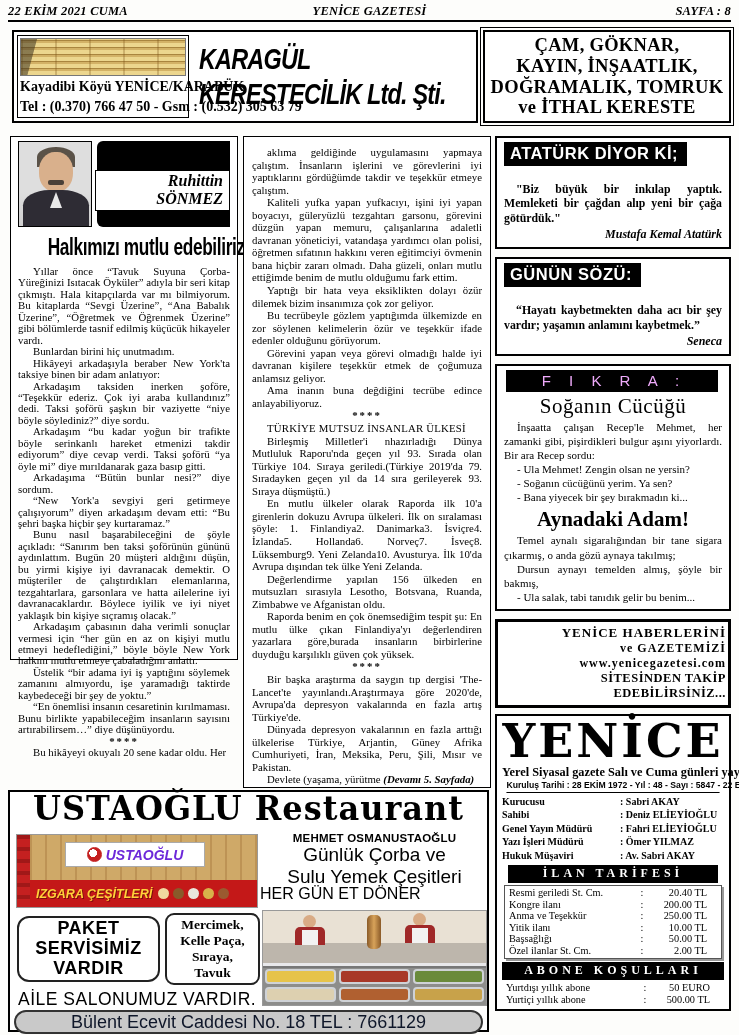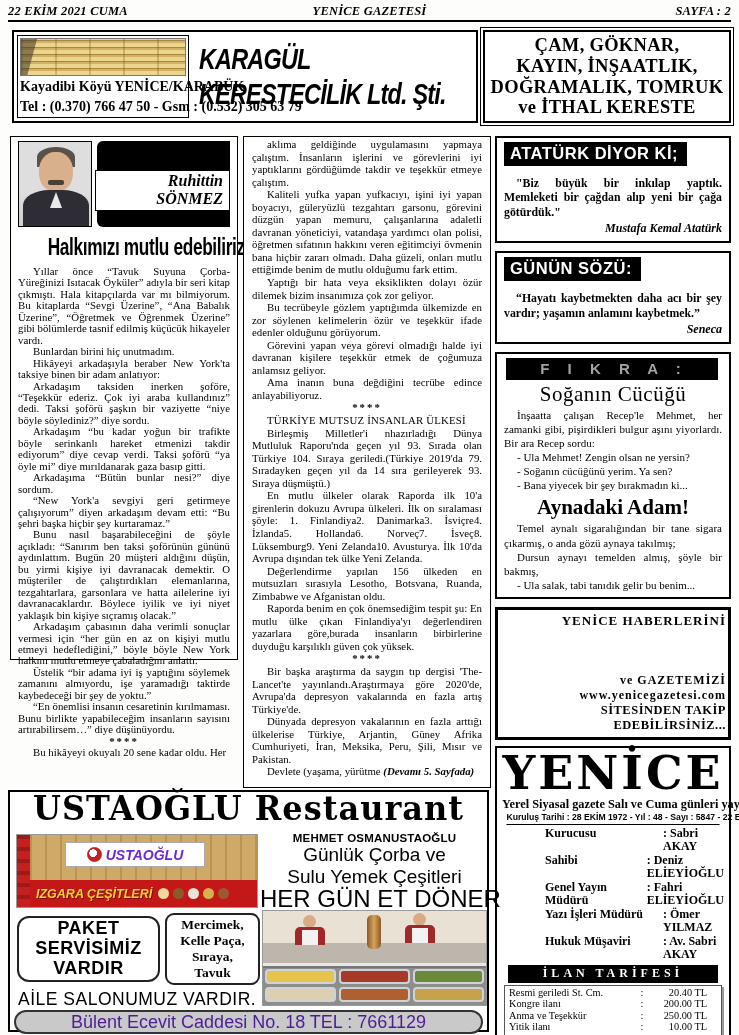"SAYFA : 2" span.h-page { text: 2 -> 8 }
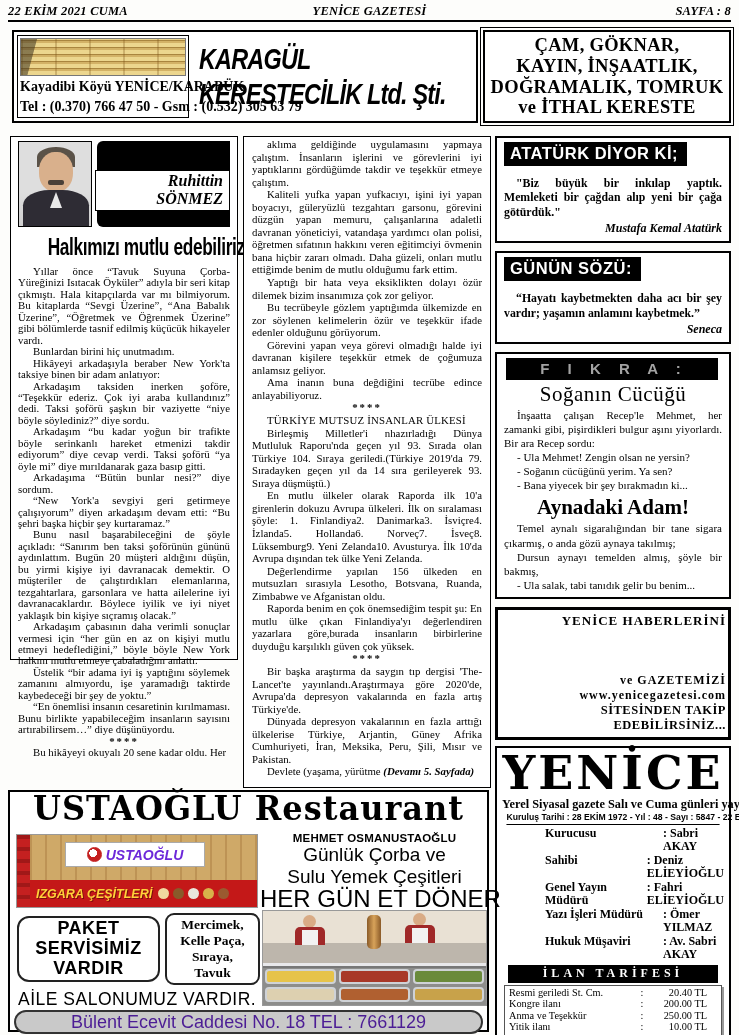"aklıma geldiğinde uygulamasını yapmaya" .col2 { padding: 1px 8px 2px 8px -> 9px 8px 2px 8px }
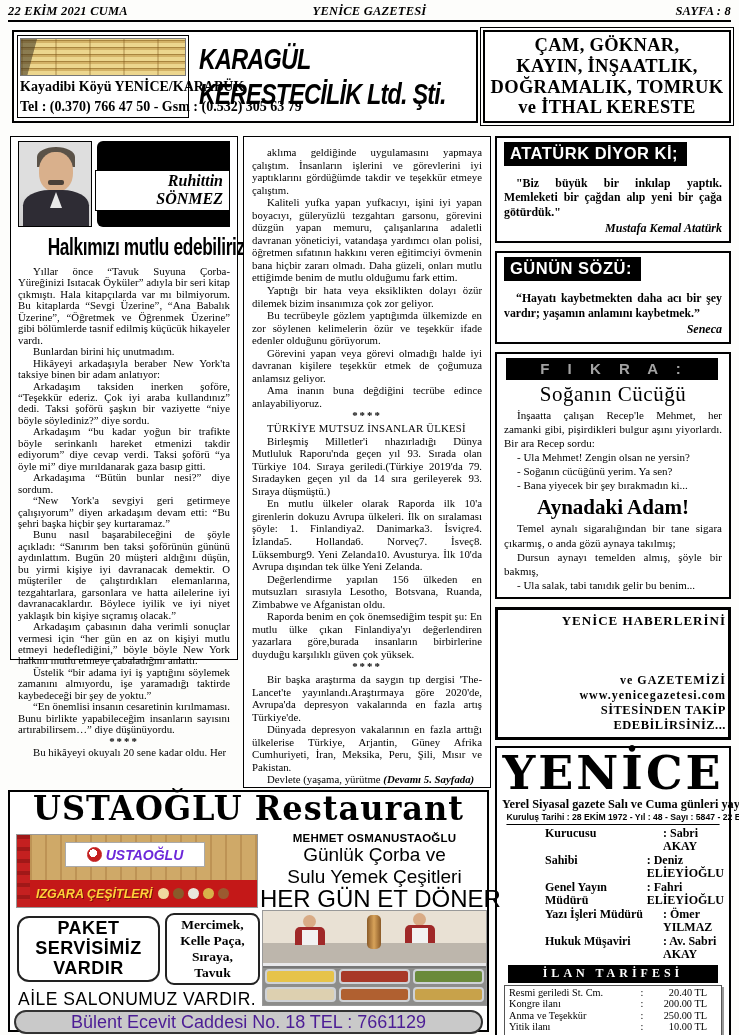"ATATÜRK DİYOR Kİ;" .black-tag { margin-bottom: 10px -> 16px }
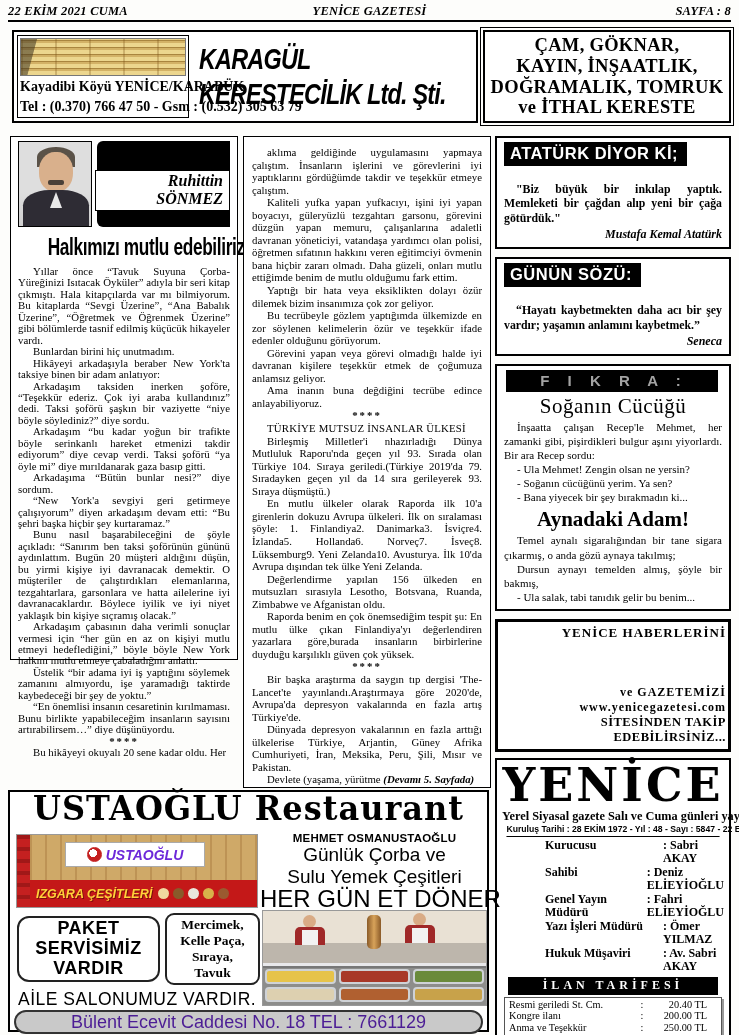"F I K R A" .fikra-bar { color: #a3a3a3 -> #f0abfc; font-weight: bold -> normal }
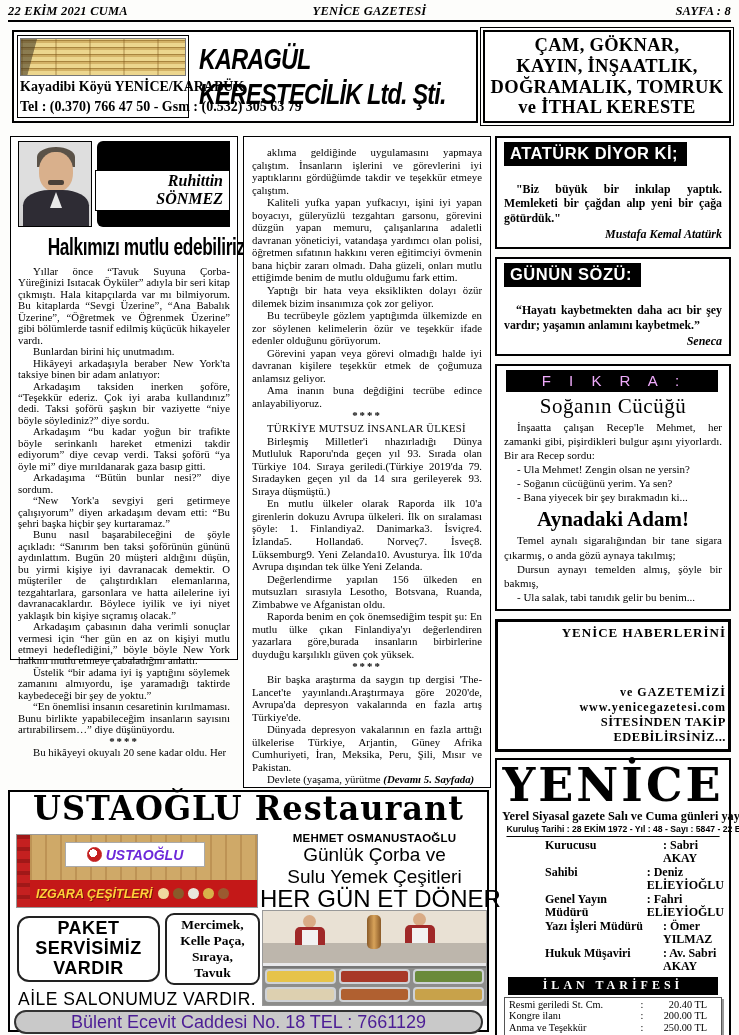"ve GAZETEMİZİ" .web-box .w2 { margin-top: 44px -> none }
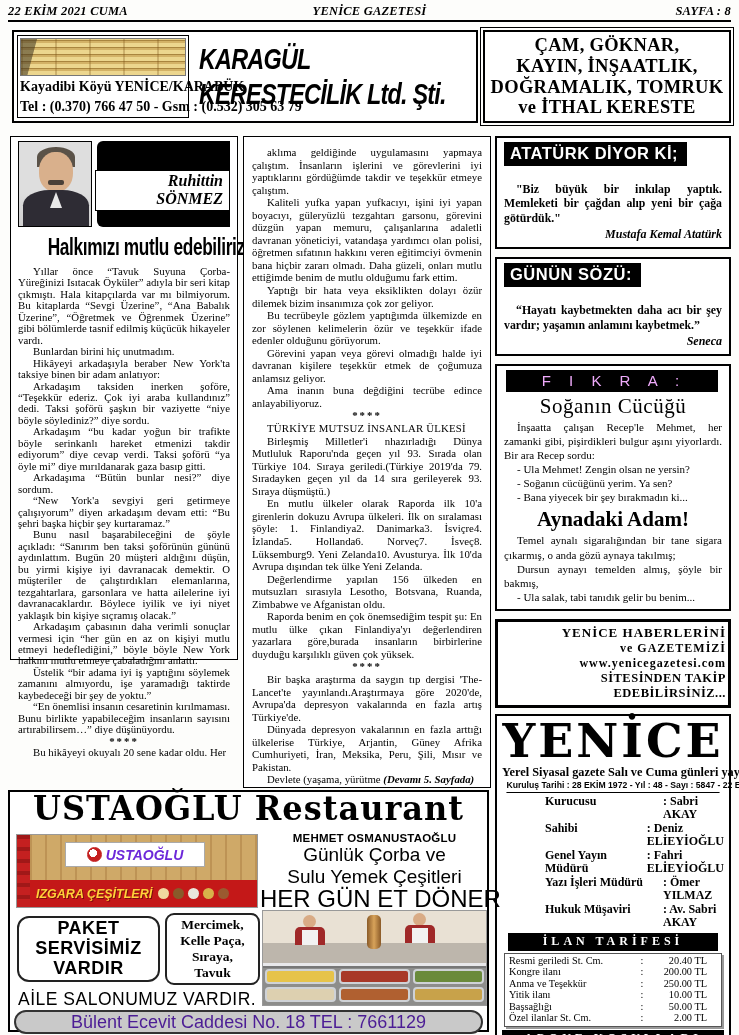"Kurucusu" .staff-row { font-size: 12px -> 10px; margin-left: 43px -> none }
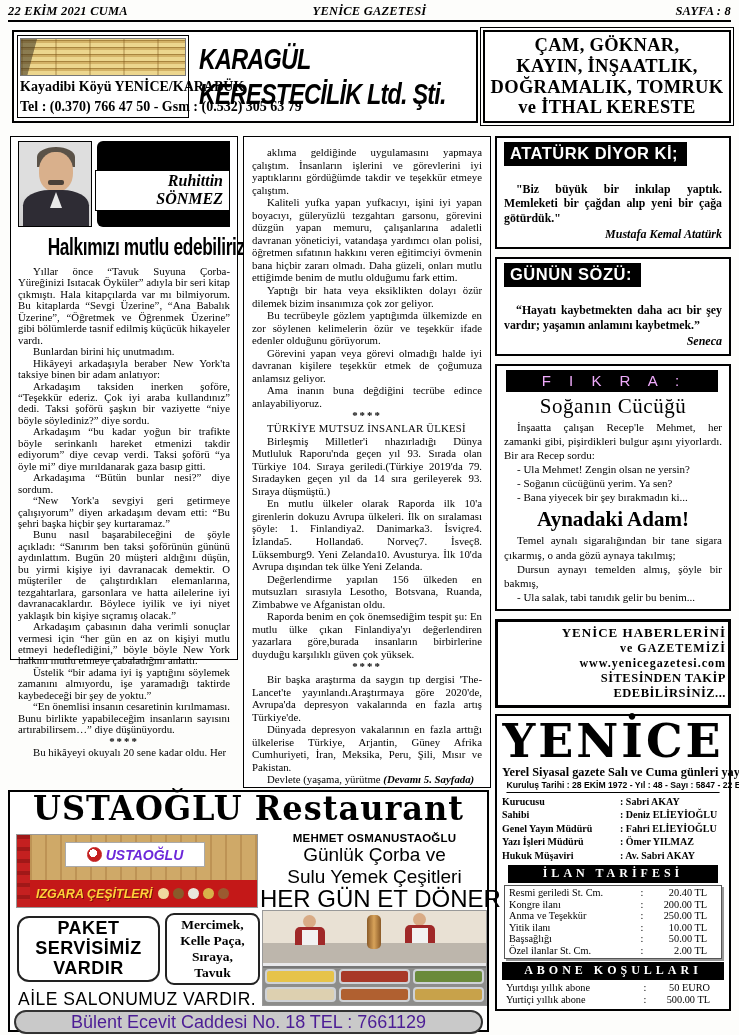"HER GÜN ET DÖNER" .rest-l3 { font-size: 24px -> 16px }
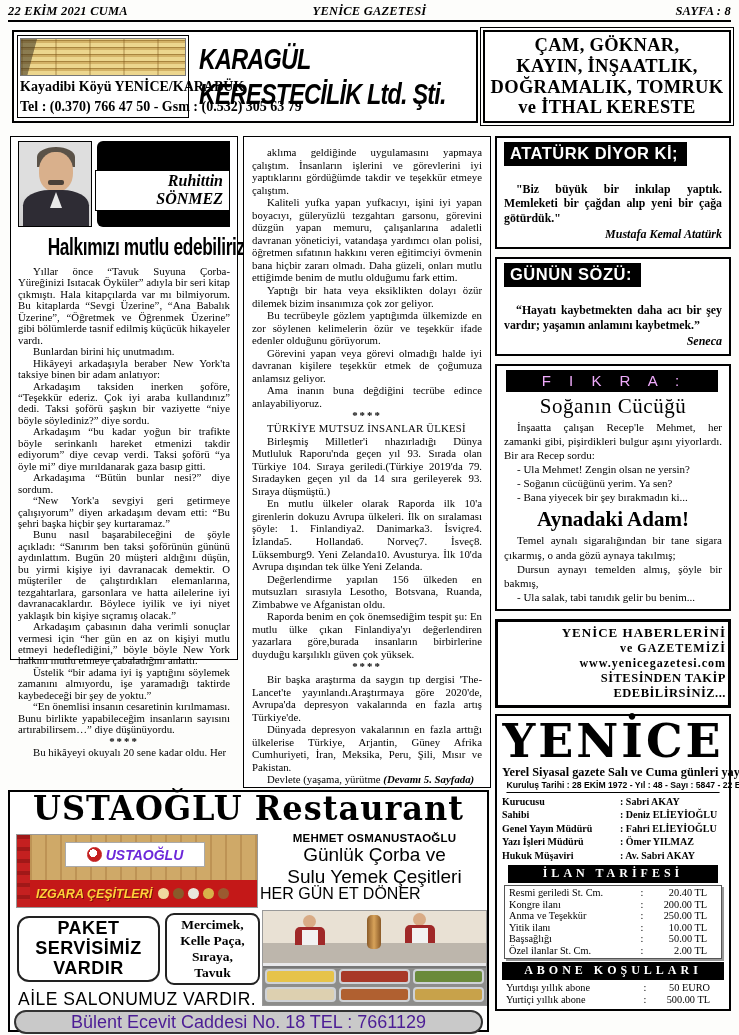"Bülent Ecevit Caddesi No. 18" .addr { color: #4c1d95 -> #0f172a }
